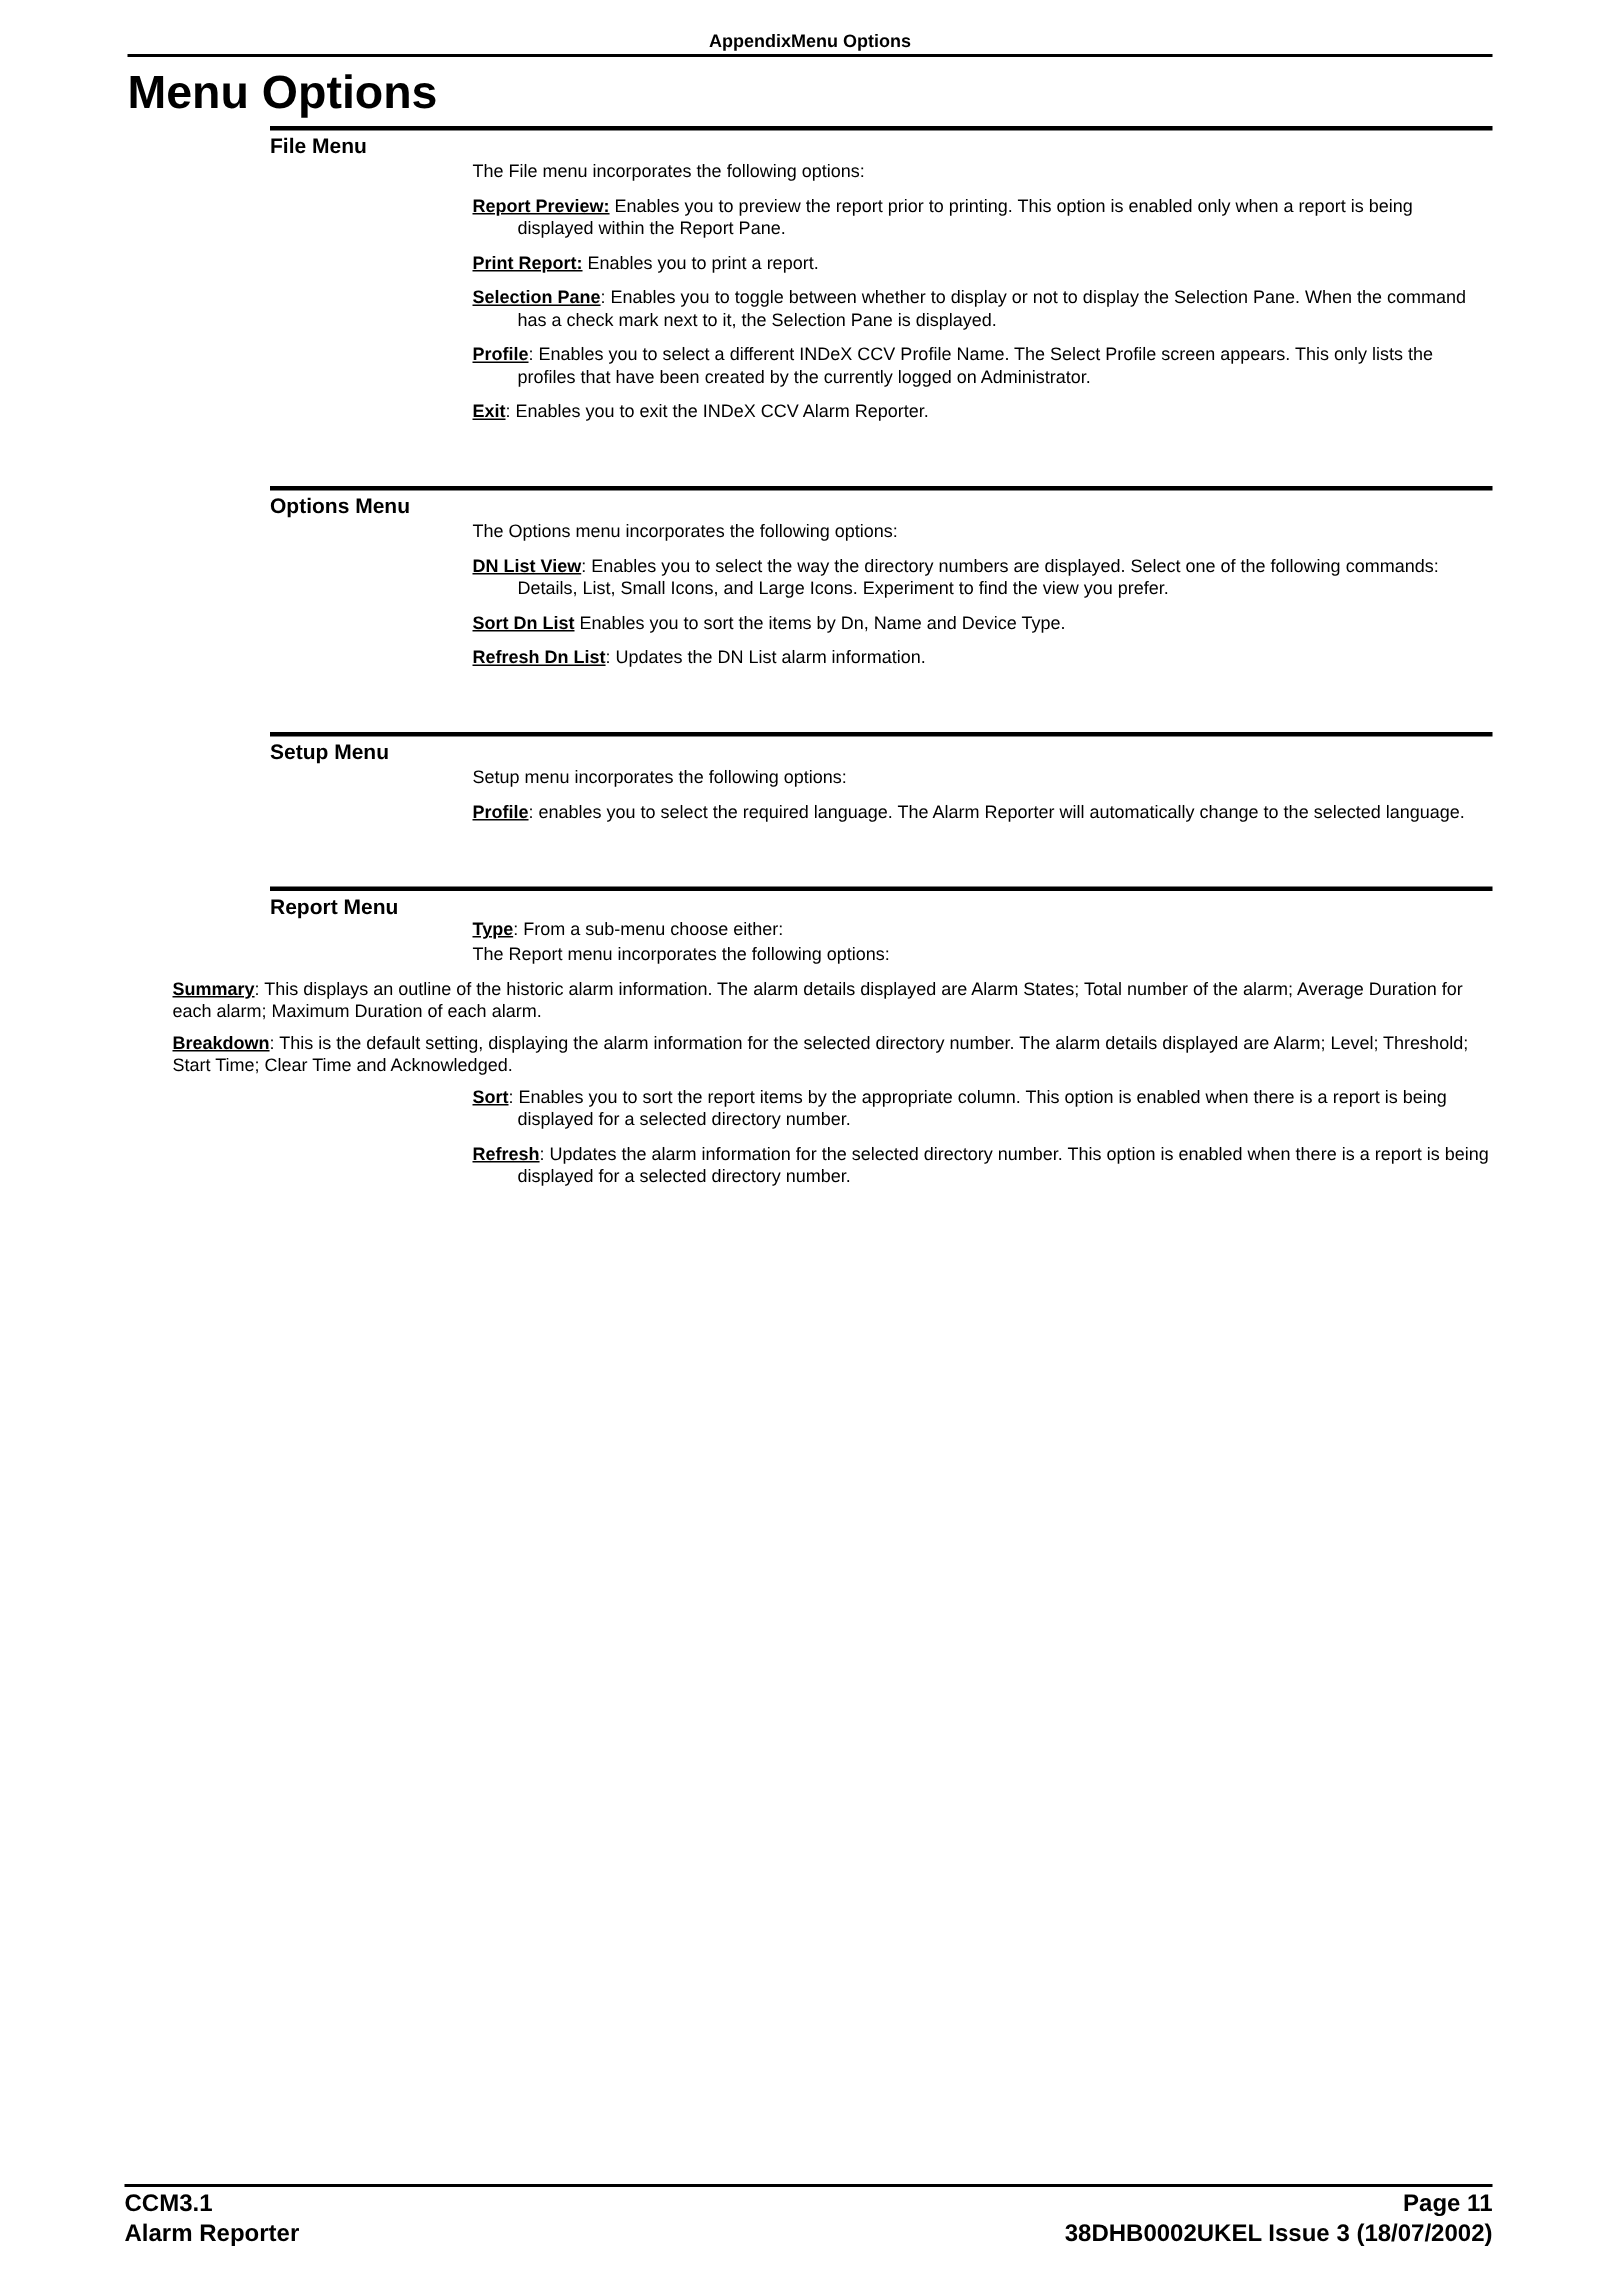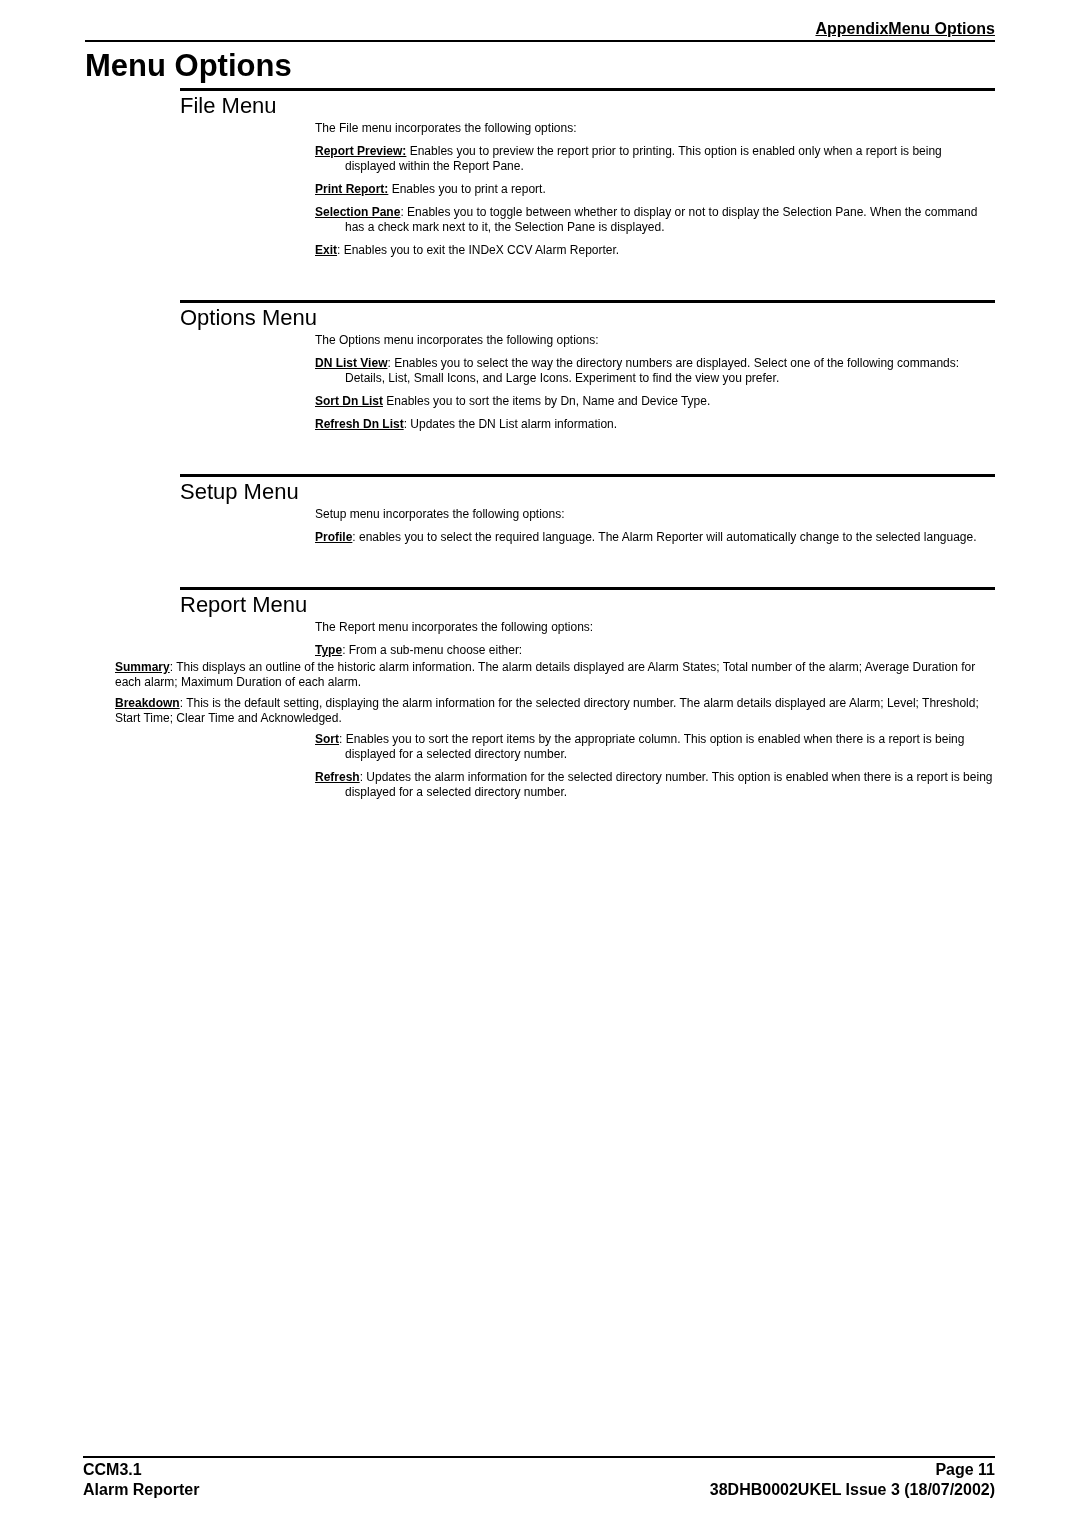"Appendix" .header-row { font-size: 16px -> 12px; justify-content: flex-end -> center; text-decoration: underline -> none }
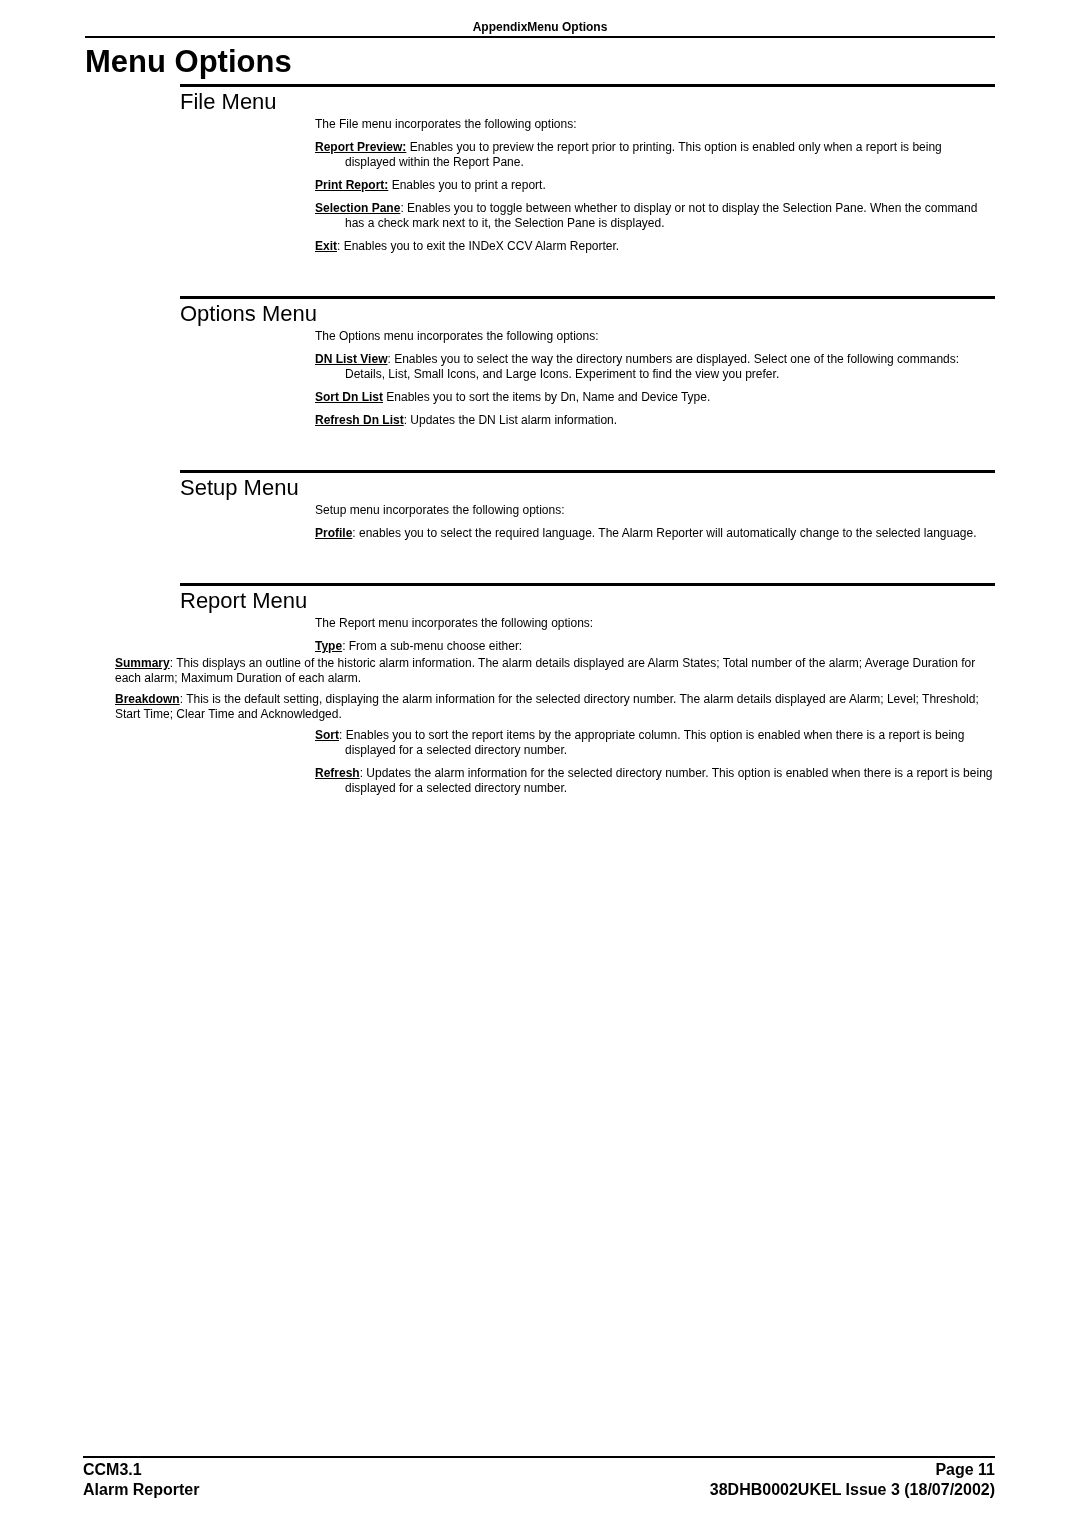"File Menu" .section-title { font-size: 22px -> 14px; font-weight: normal -> bold }
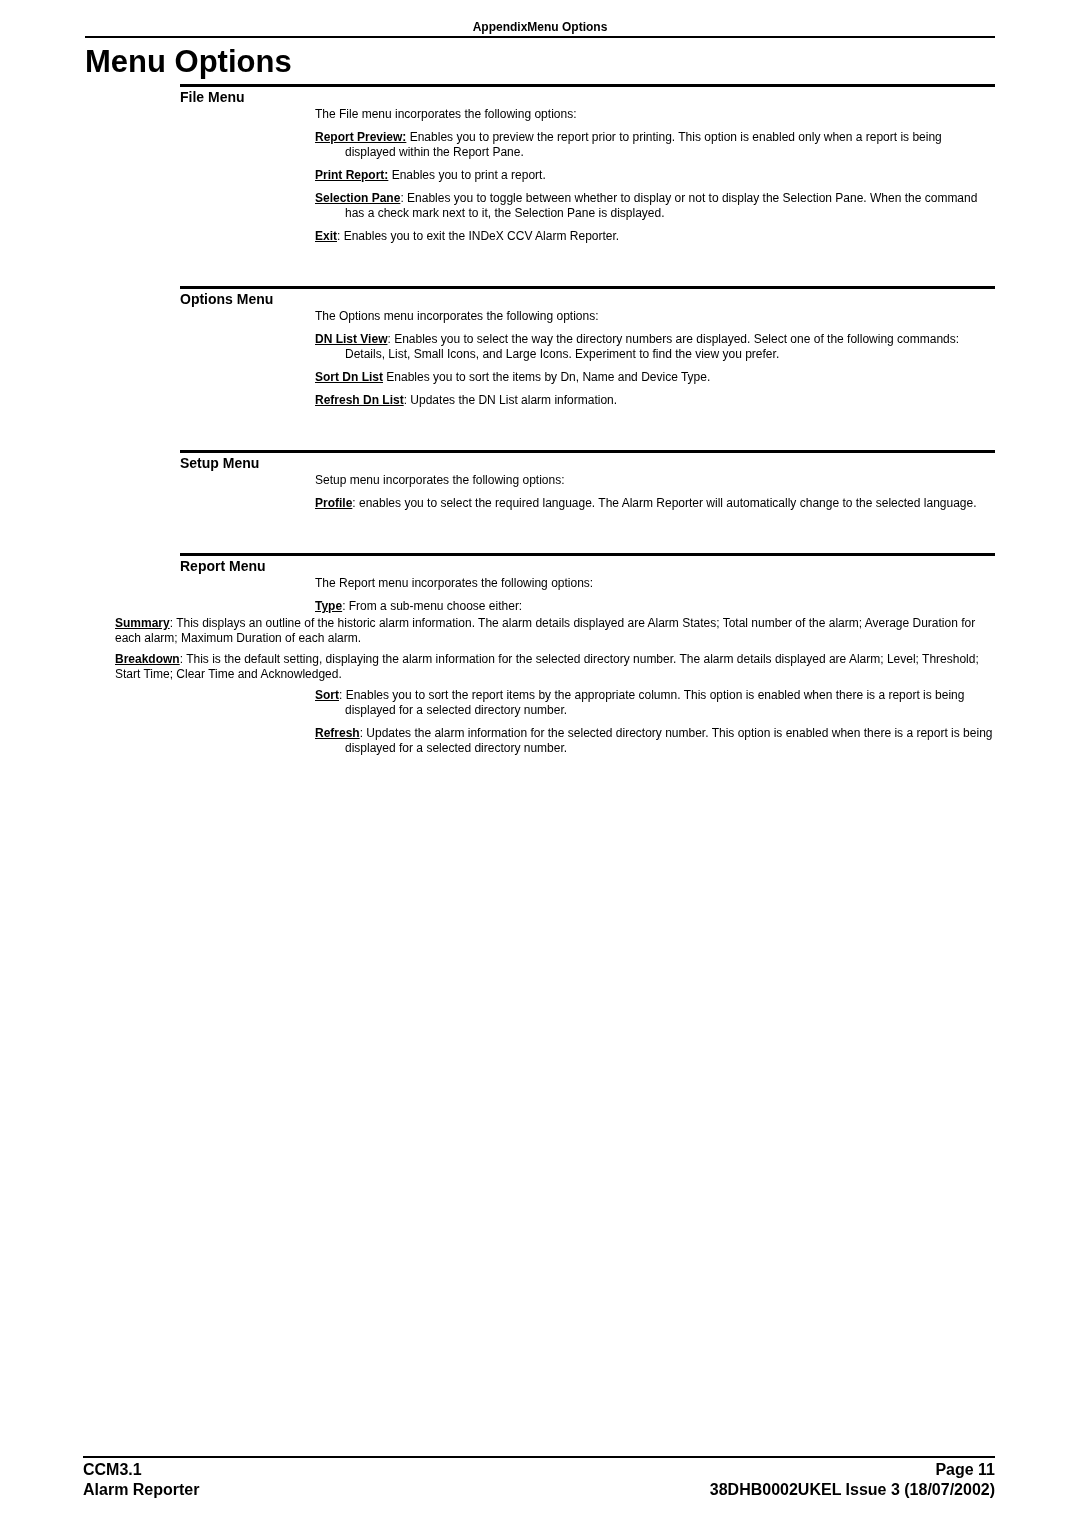"Profile: Enables you to select a" p.body-text { html: none -> <p><b>Profile</b><span>: Enables you to select a different INDeX CCV Profile Name. The Select Profile screen appears. This only lists the profiles that have been created by the currently logged on Administrator.</span></p> }
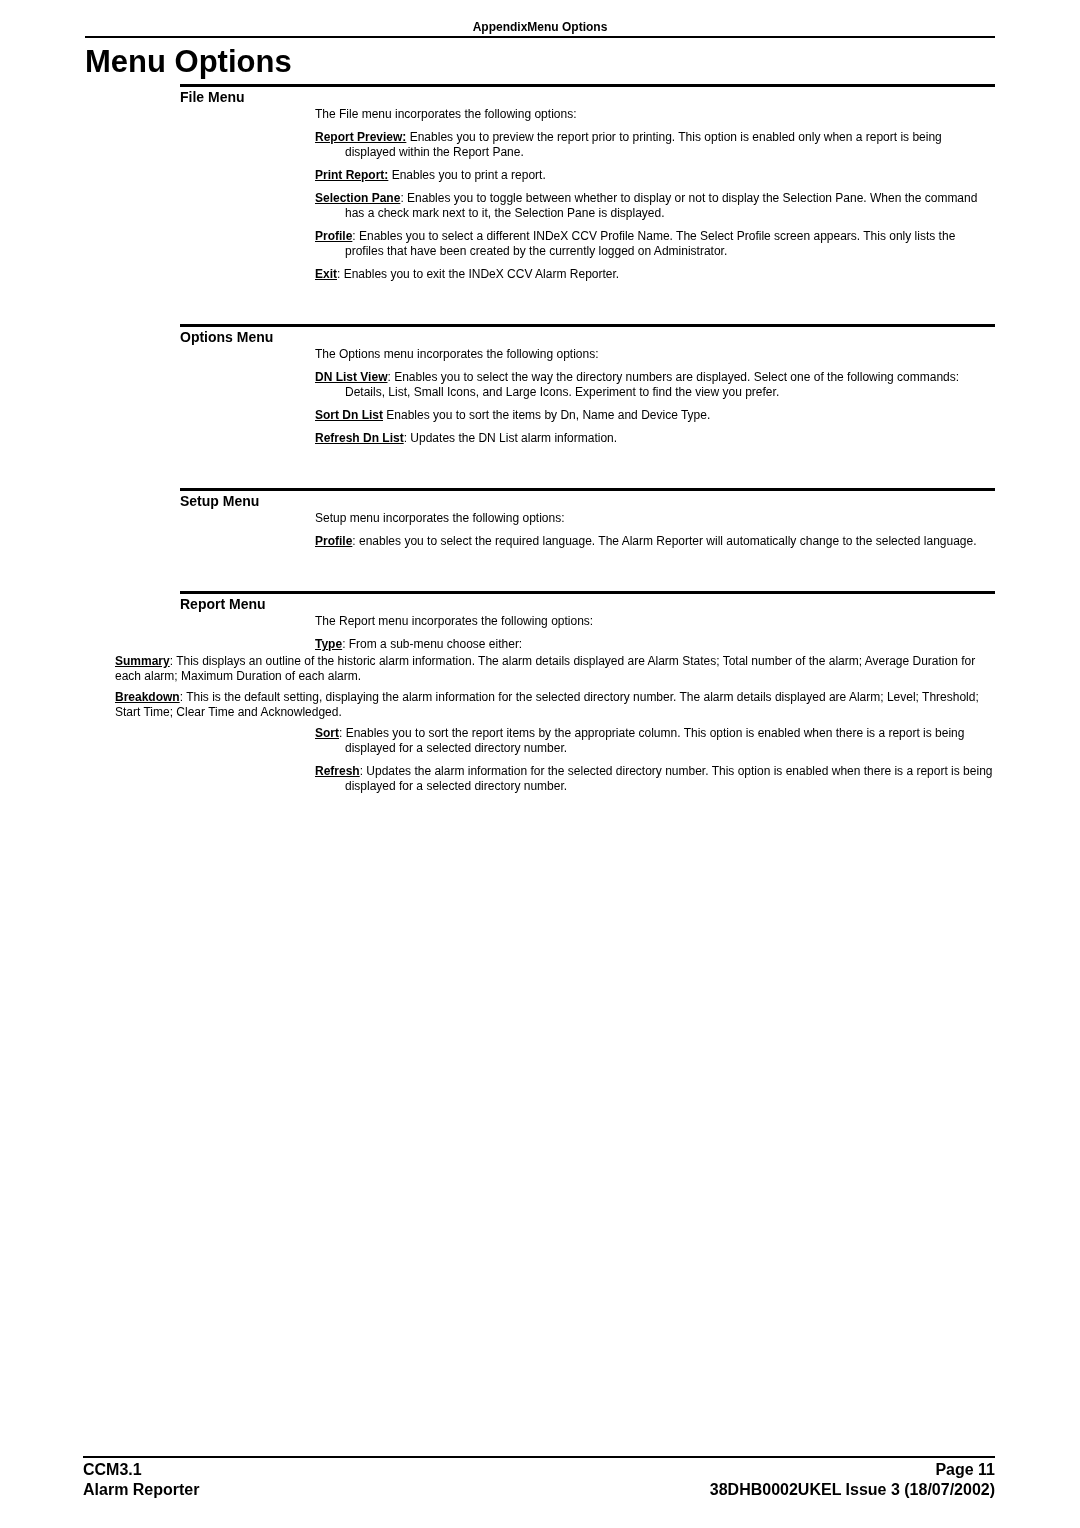"The Report menu incorporates the" p.body-text { order: before "Type: From a sub-menu choose" -> after "Type: From a sub-menu choose" }
